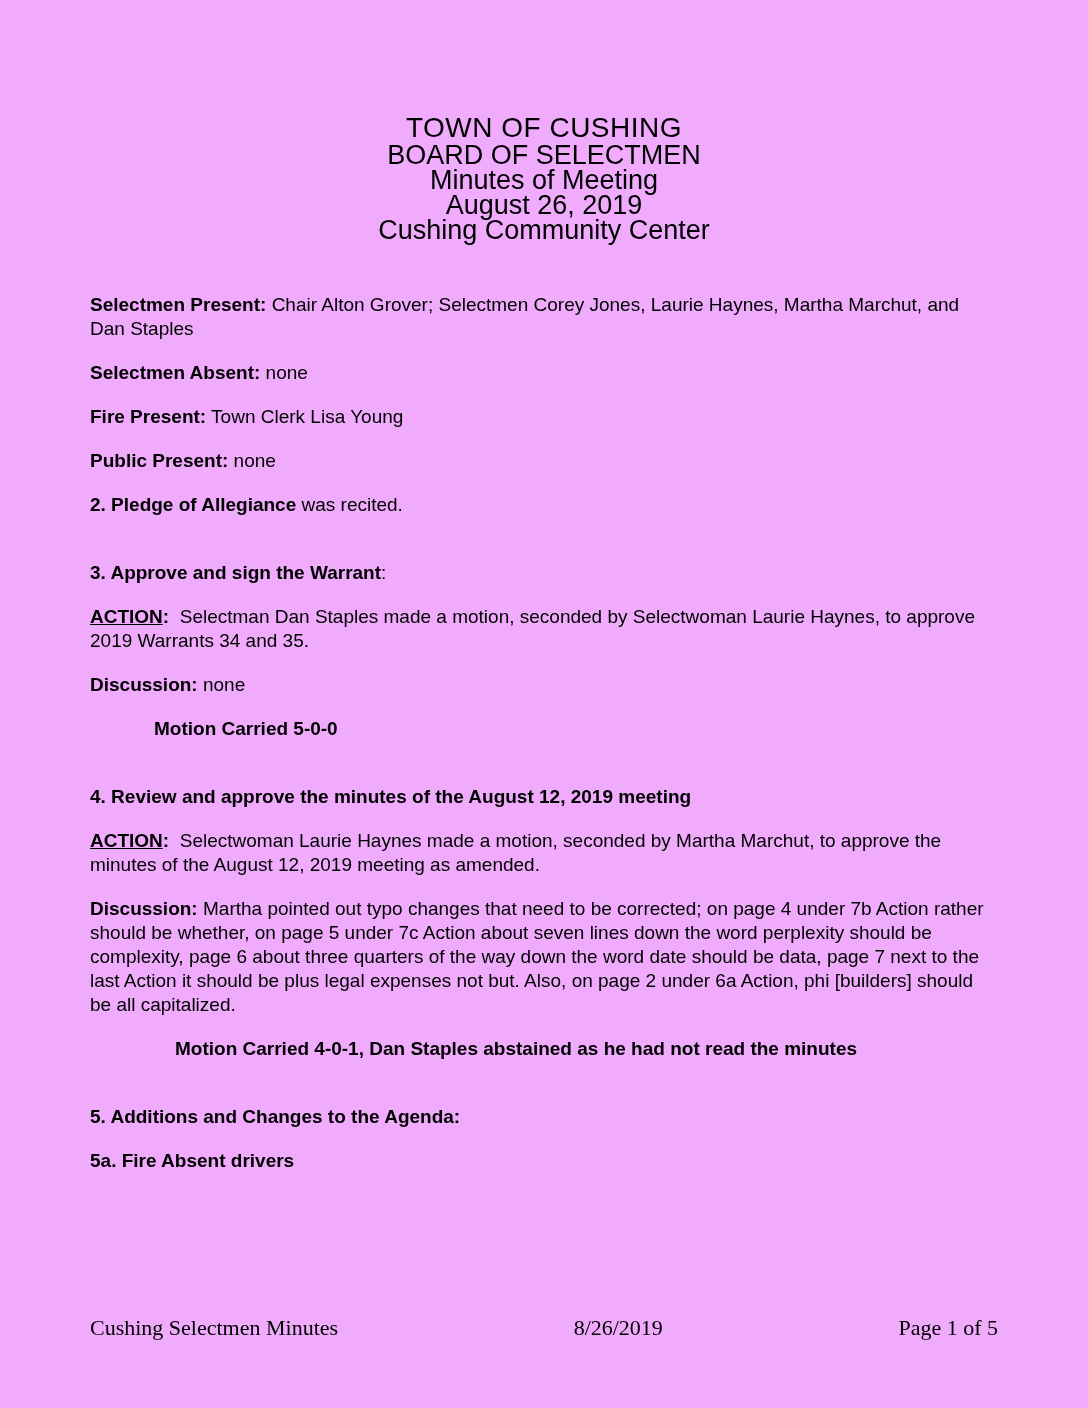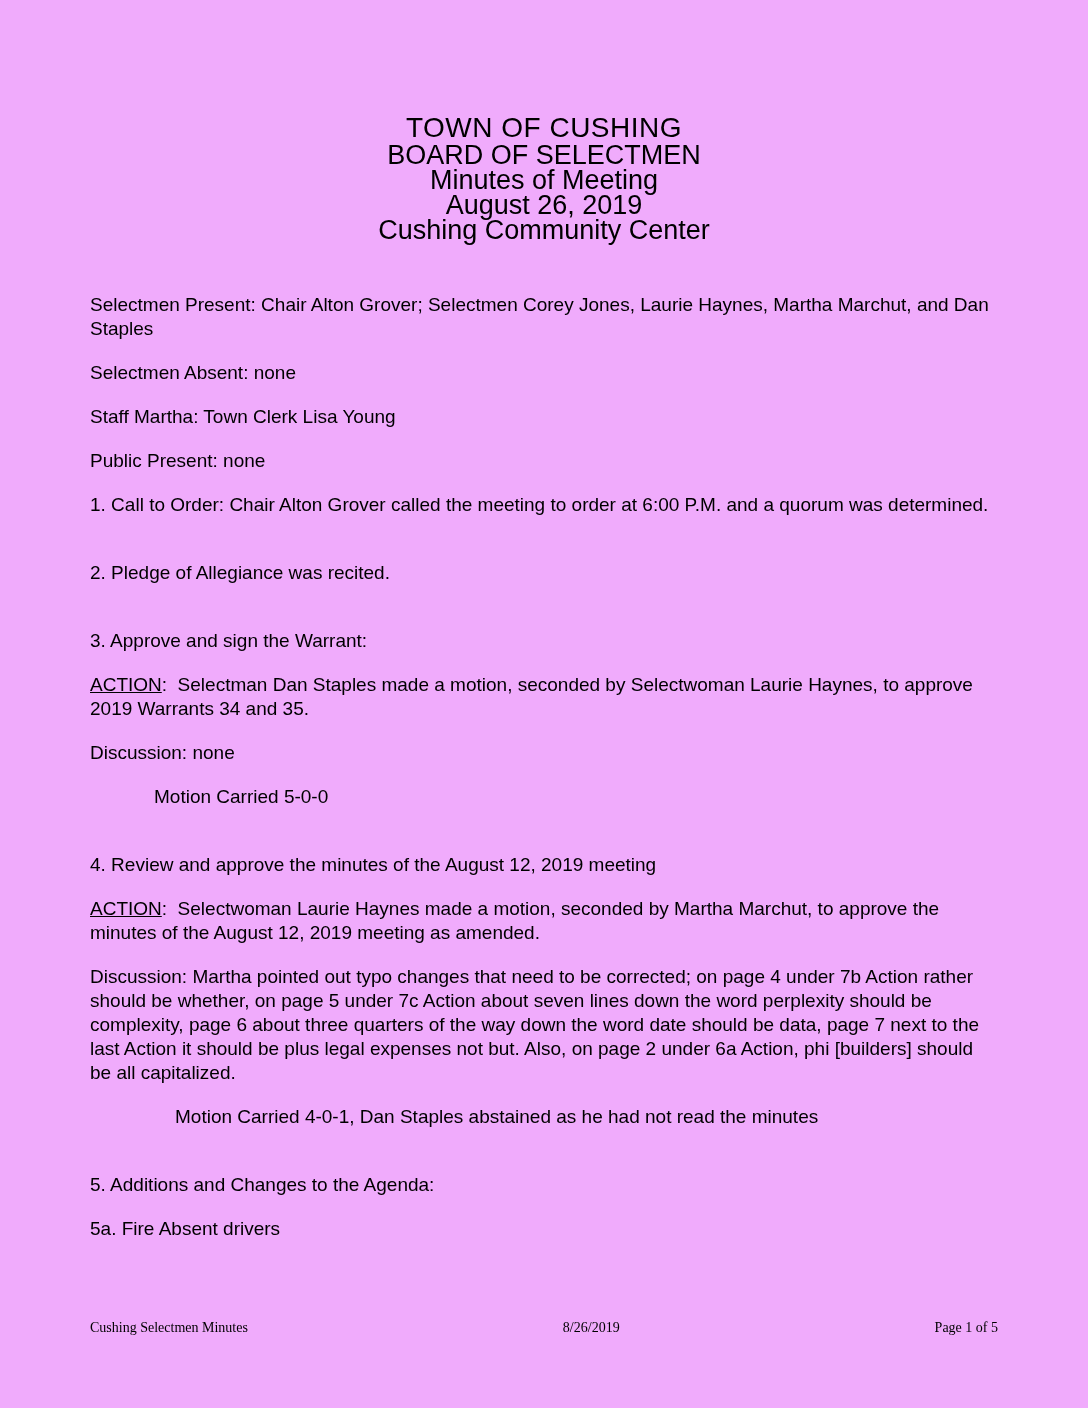"Selectmen Present:" .b { font-weight: normal -> bold }
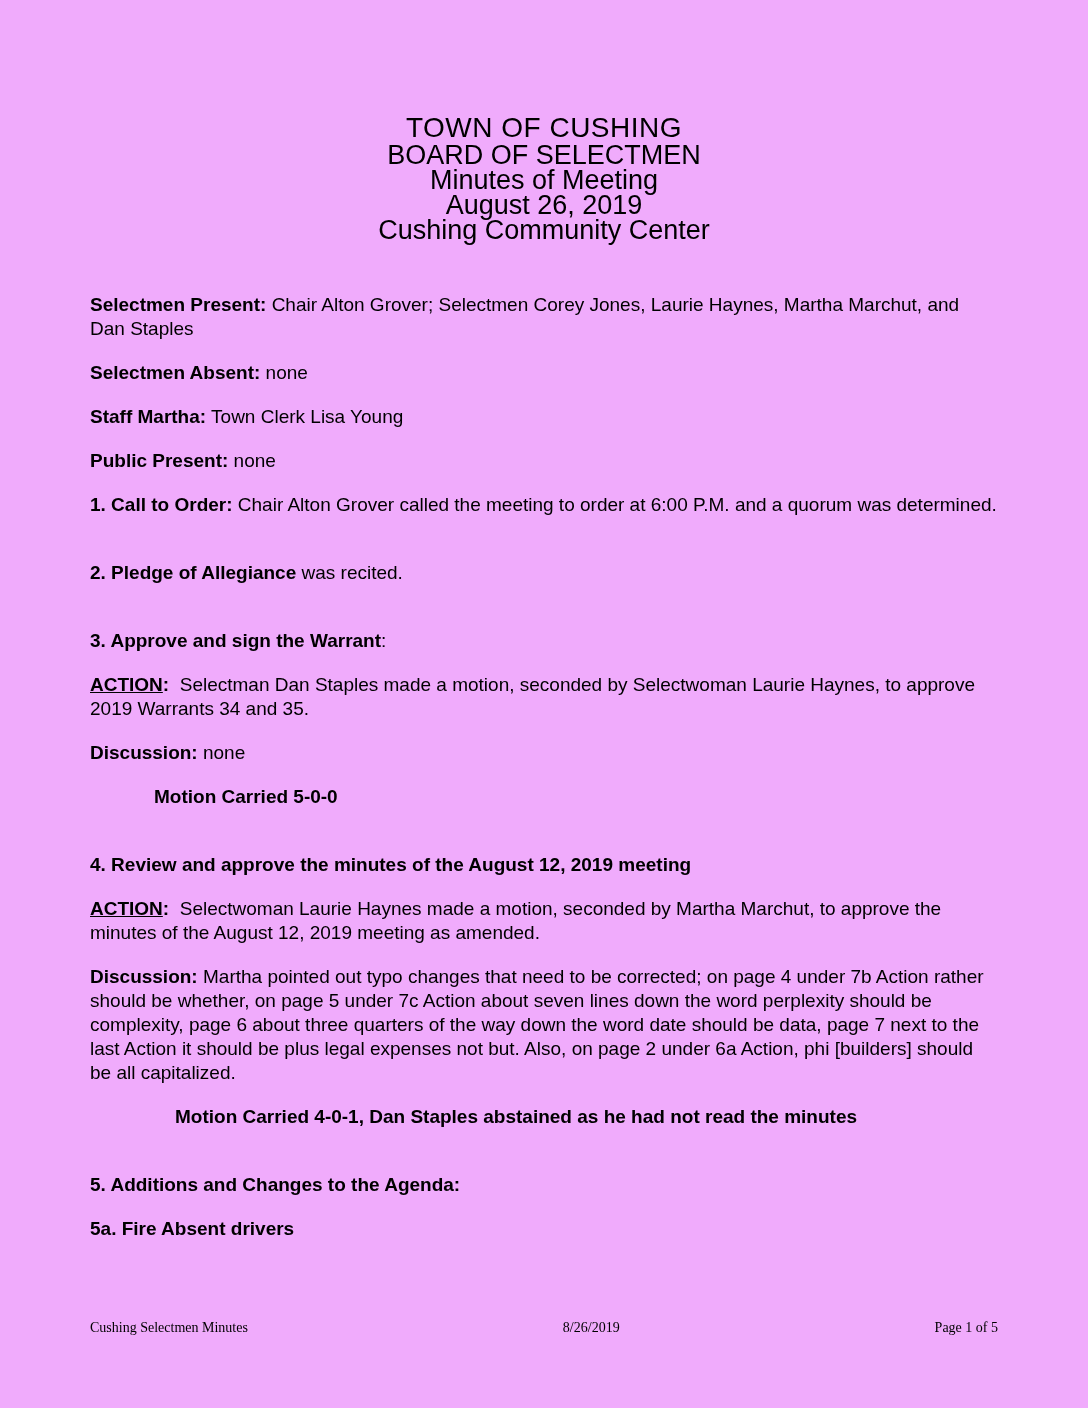"Staff Martha:" span.b { text: Staff Martha -> Fire Present }
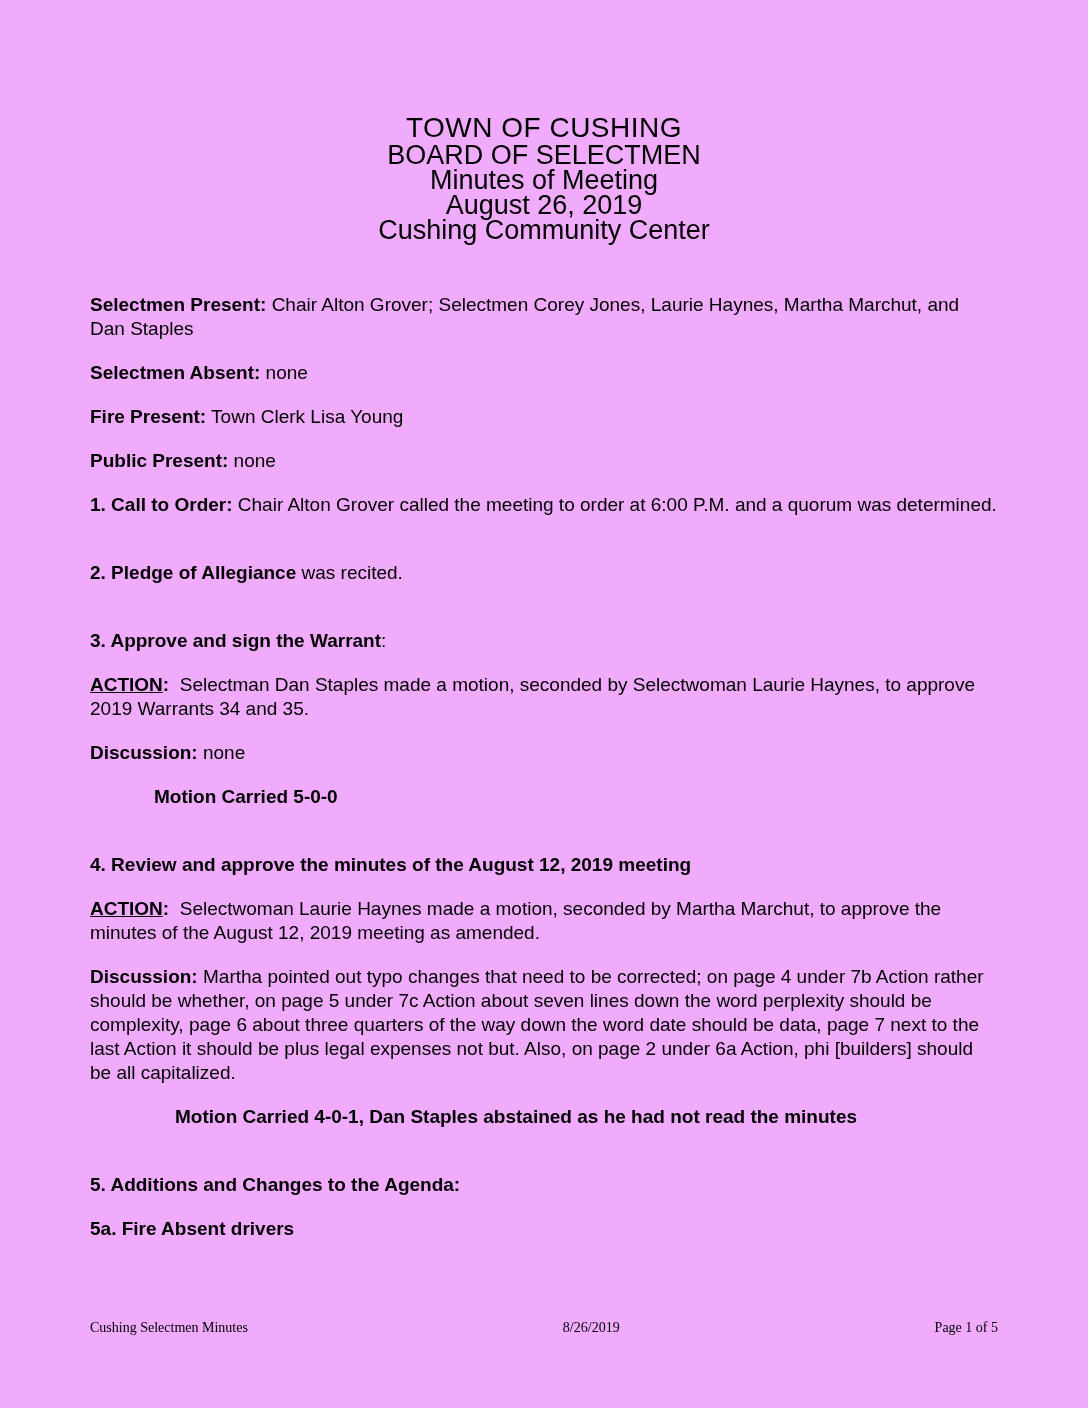"1. Call to Order: Chair" p.para { html: <p><span>1. Call to Order:</span><span> Chair Alton Grover called the meeting to order at 6:00 P.M. and a quorum was determined.</span></p> -> none }
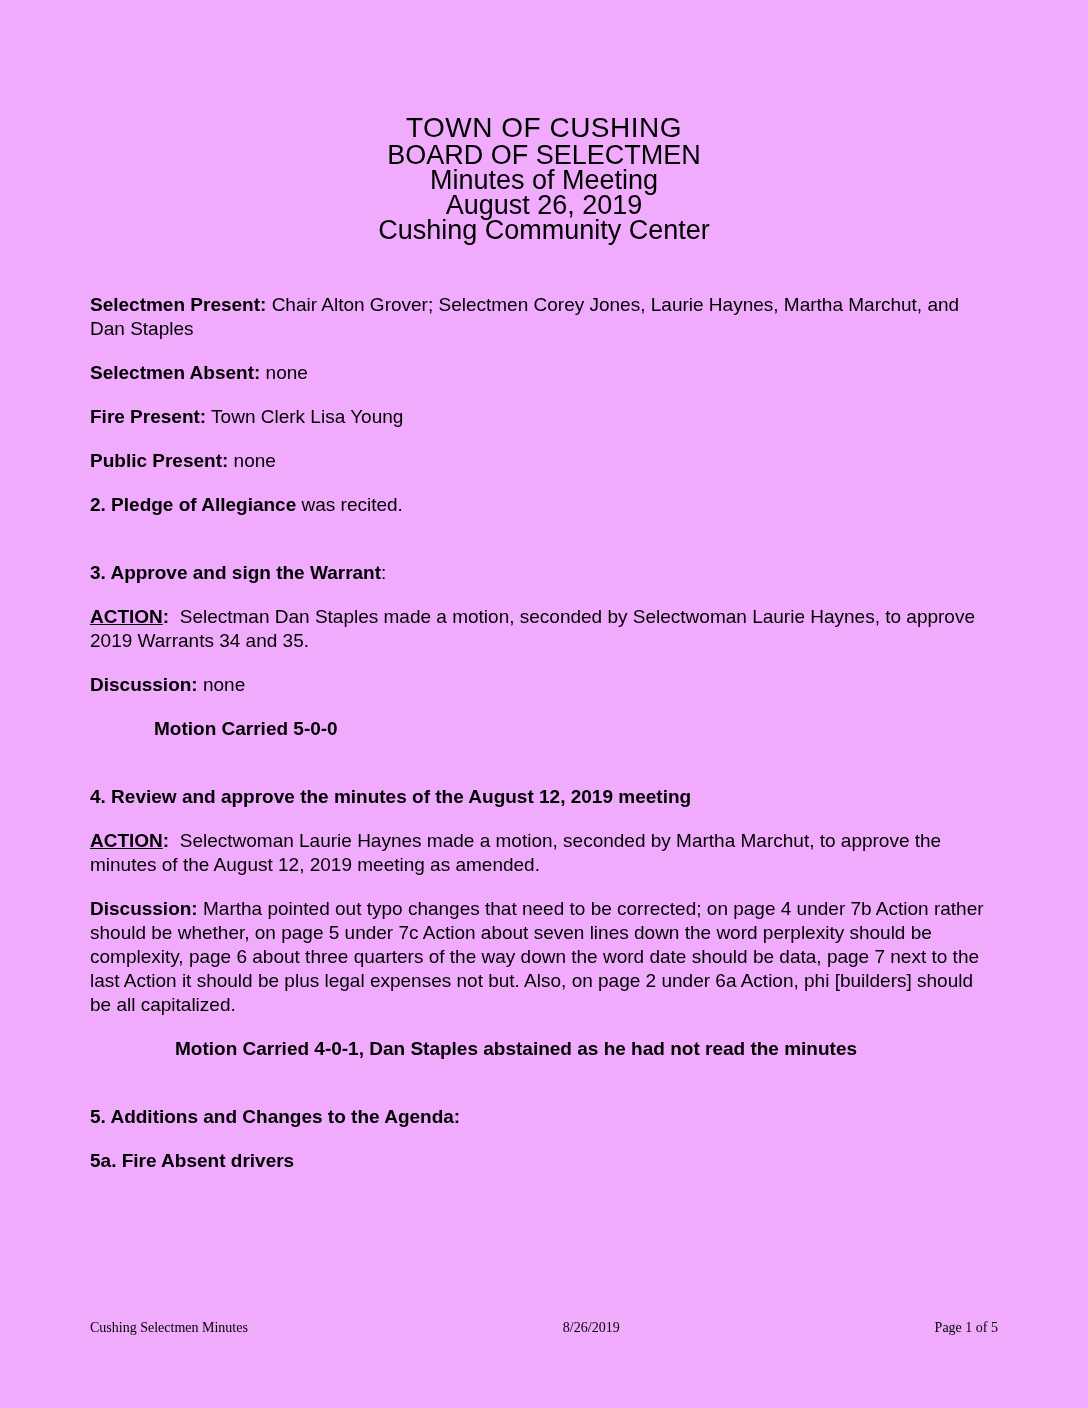"Cushing Selectmen Minutes" .footer { font-size: 14px -> 22px }
